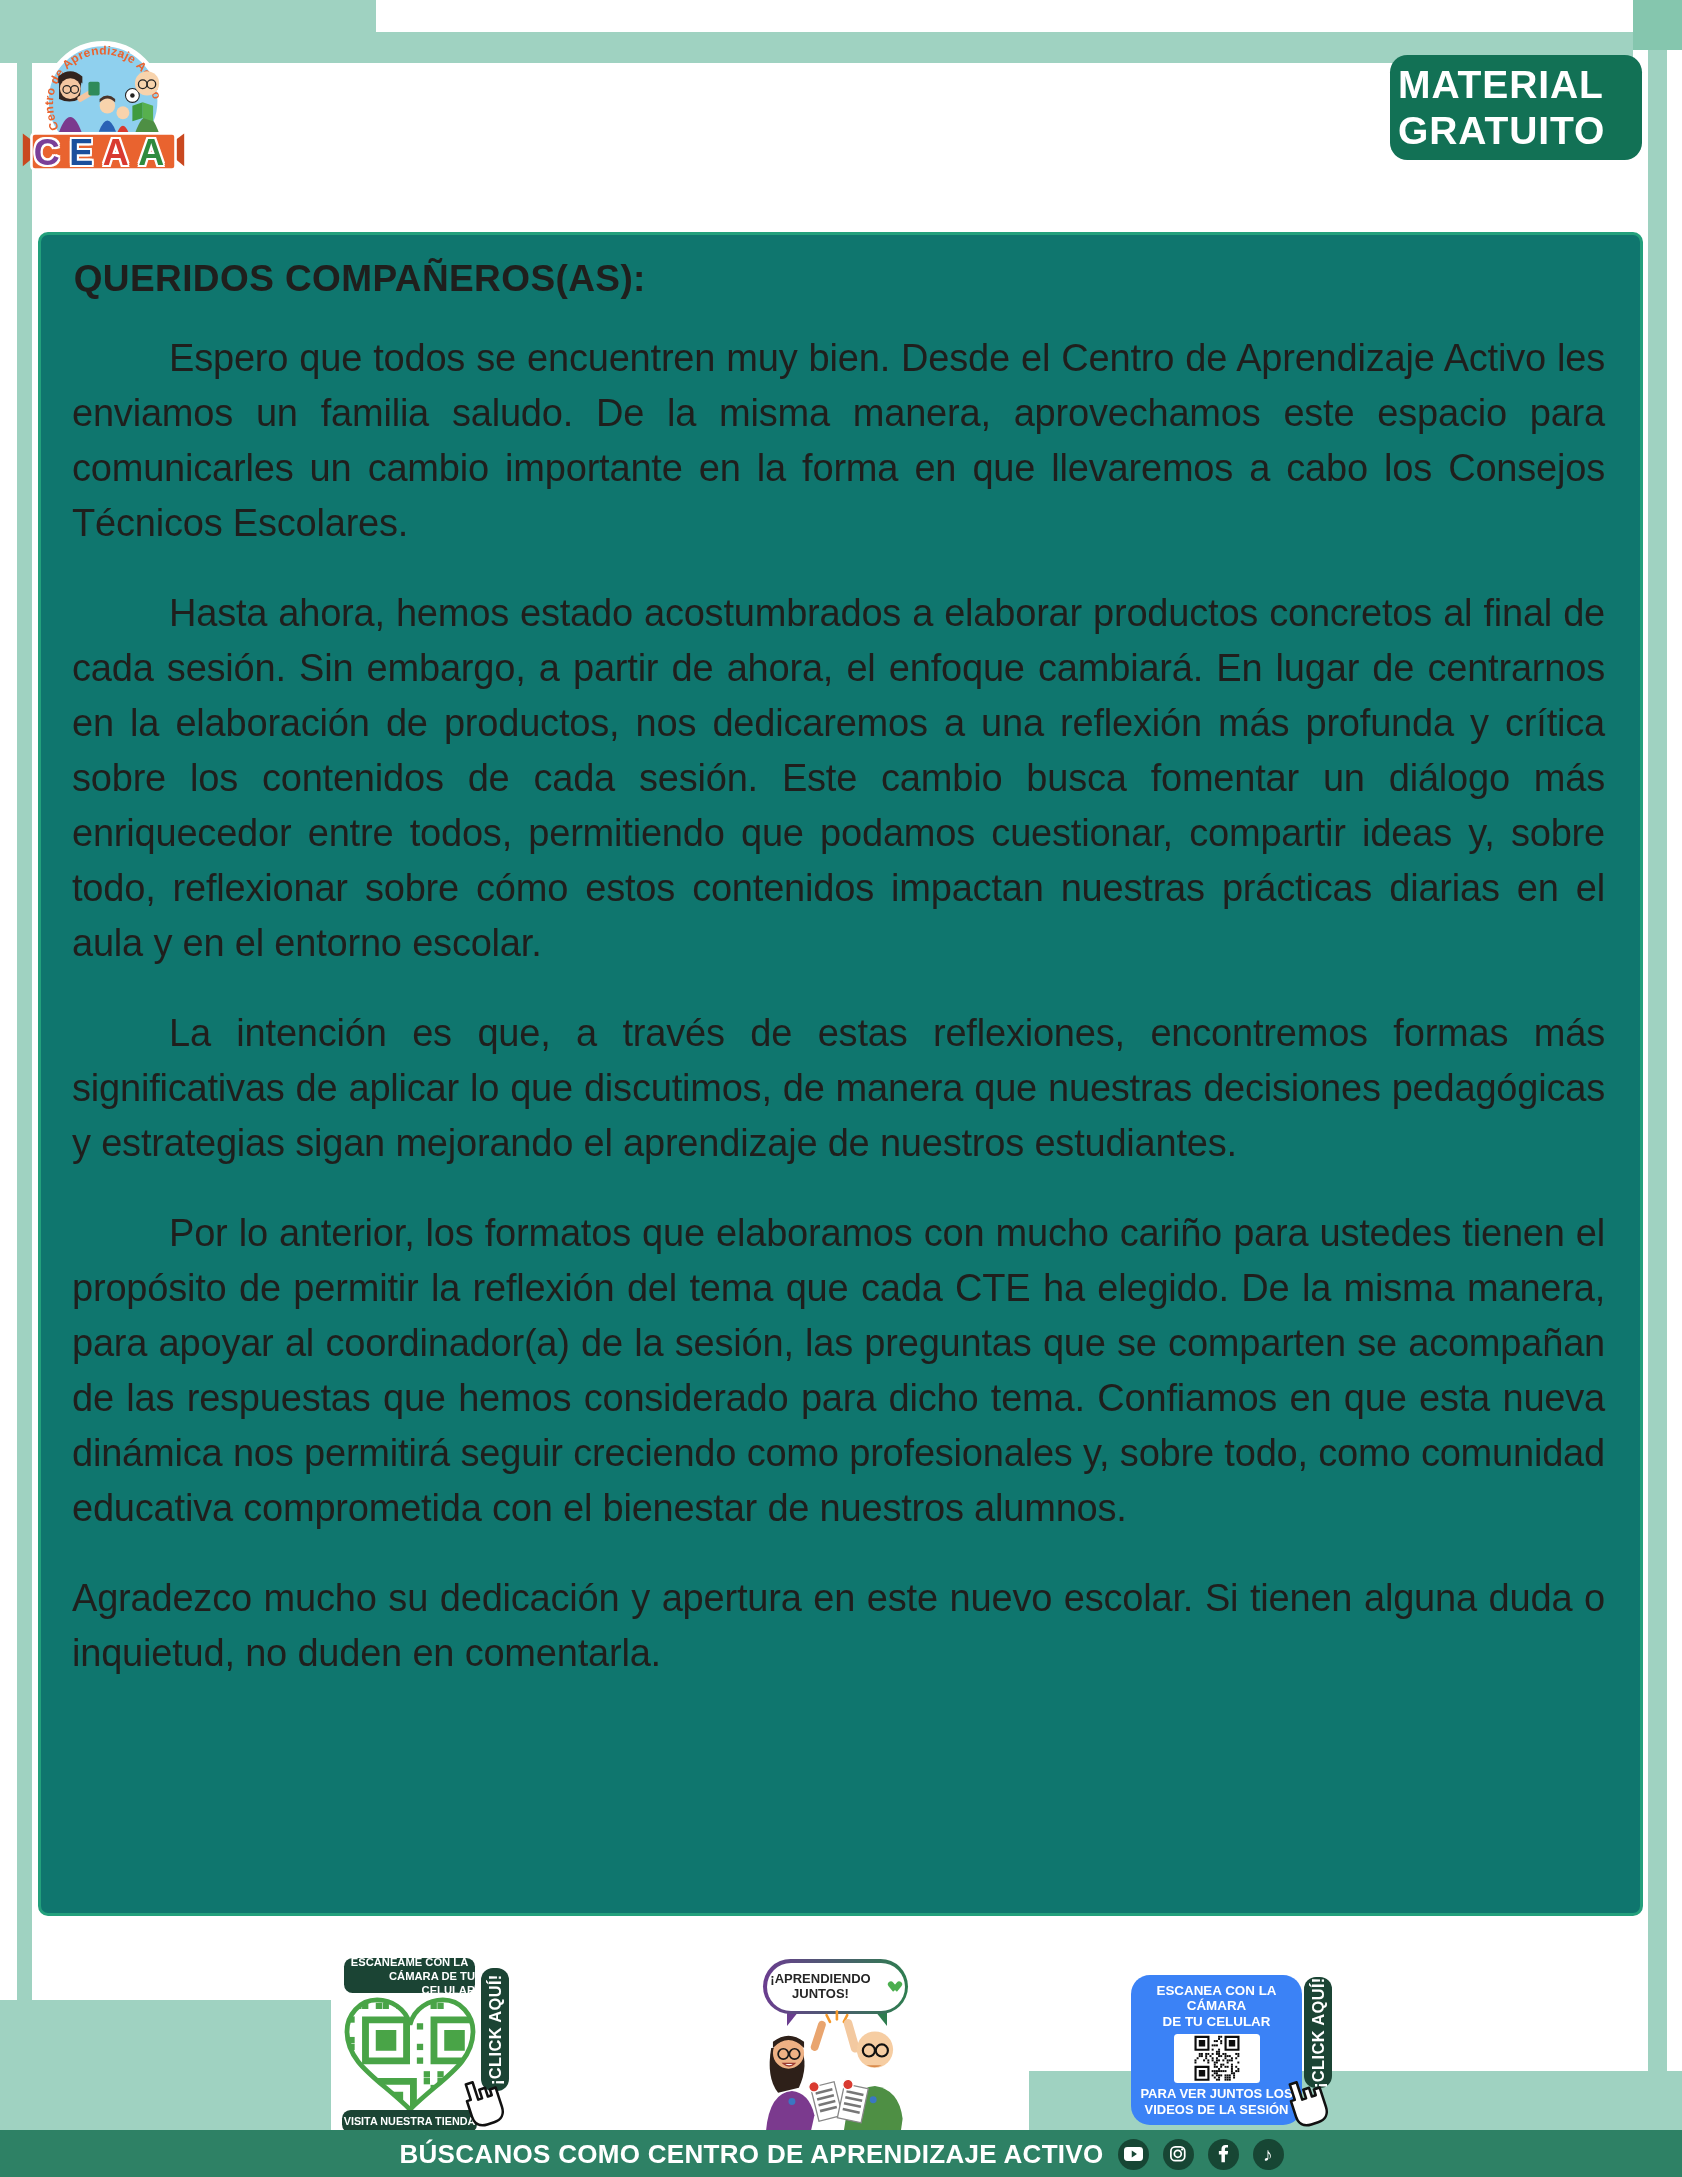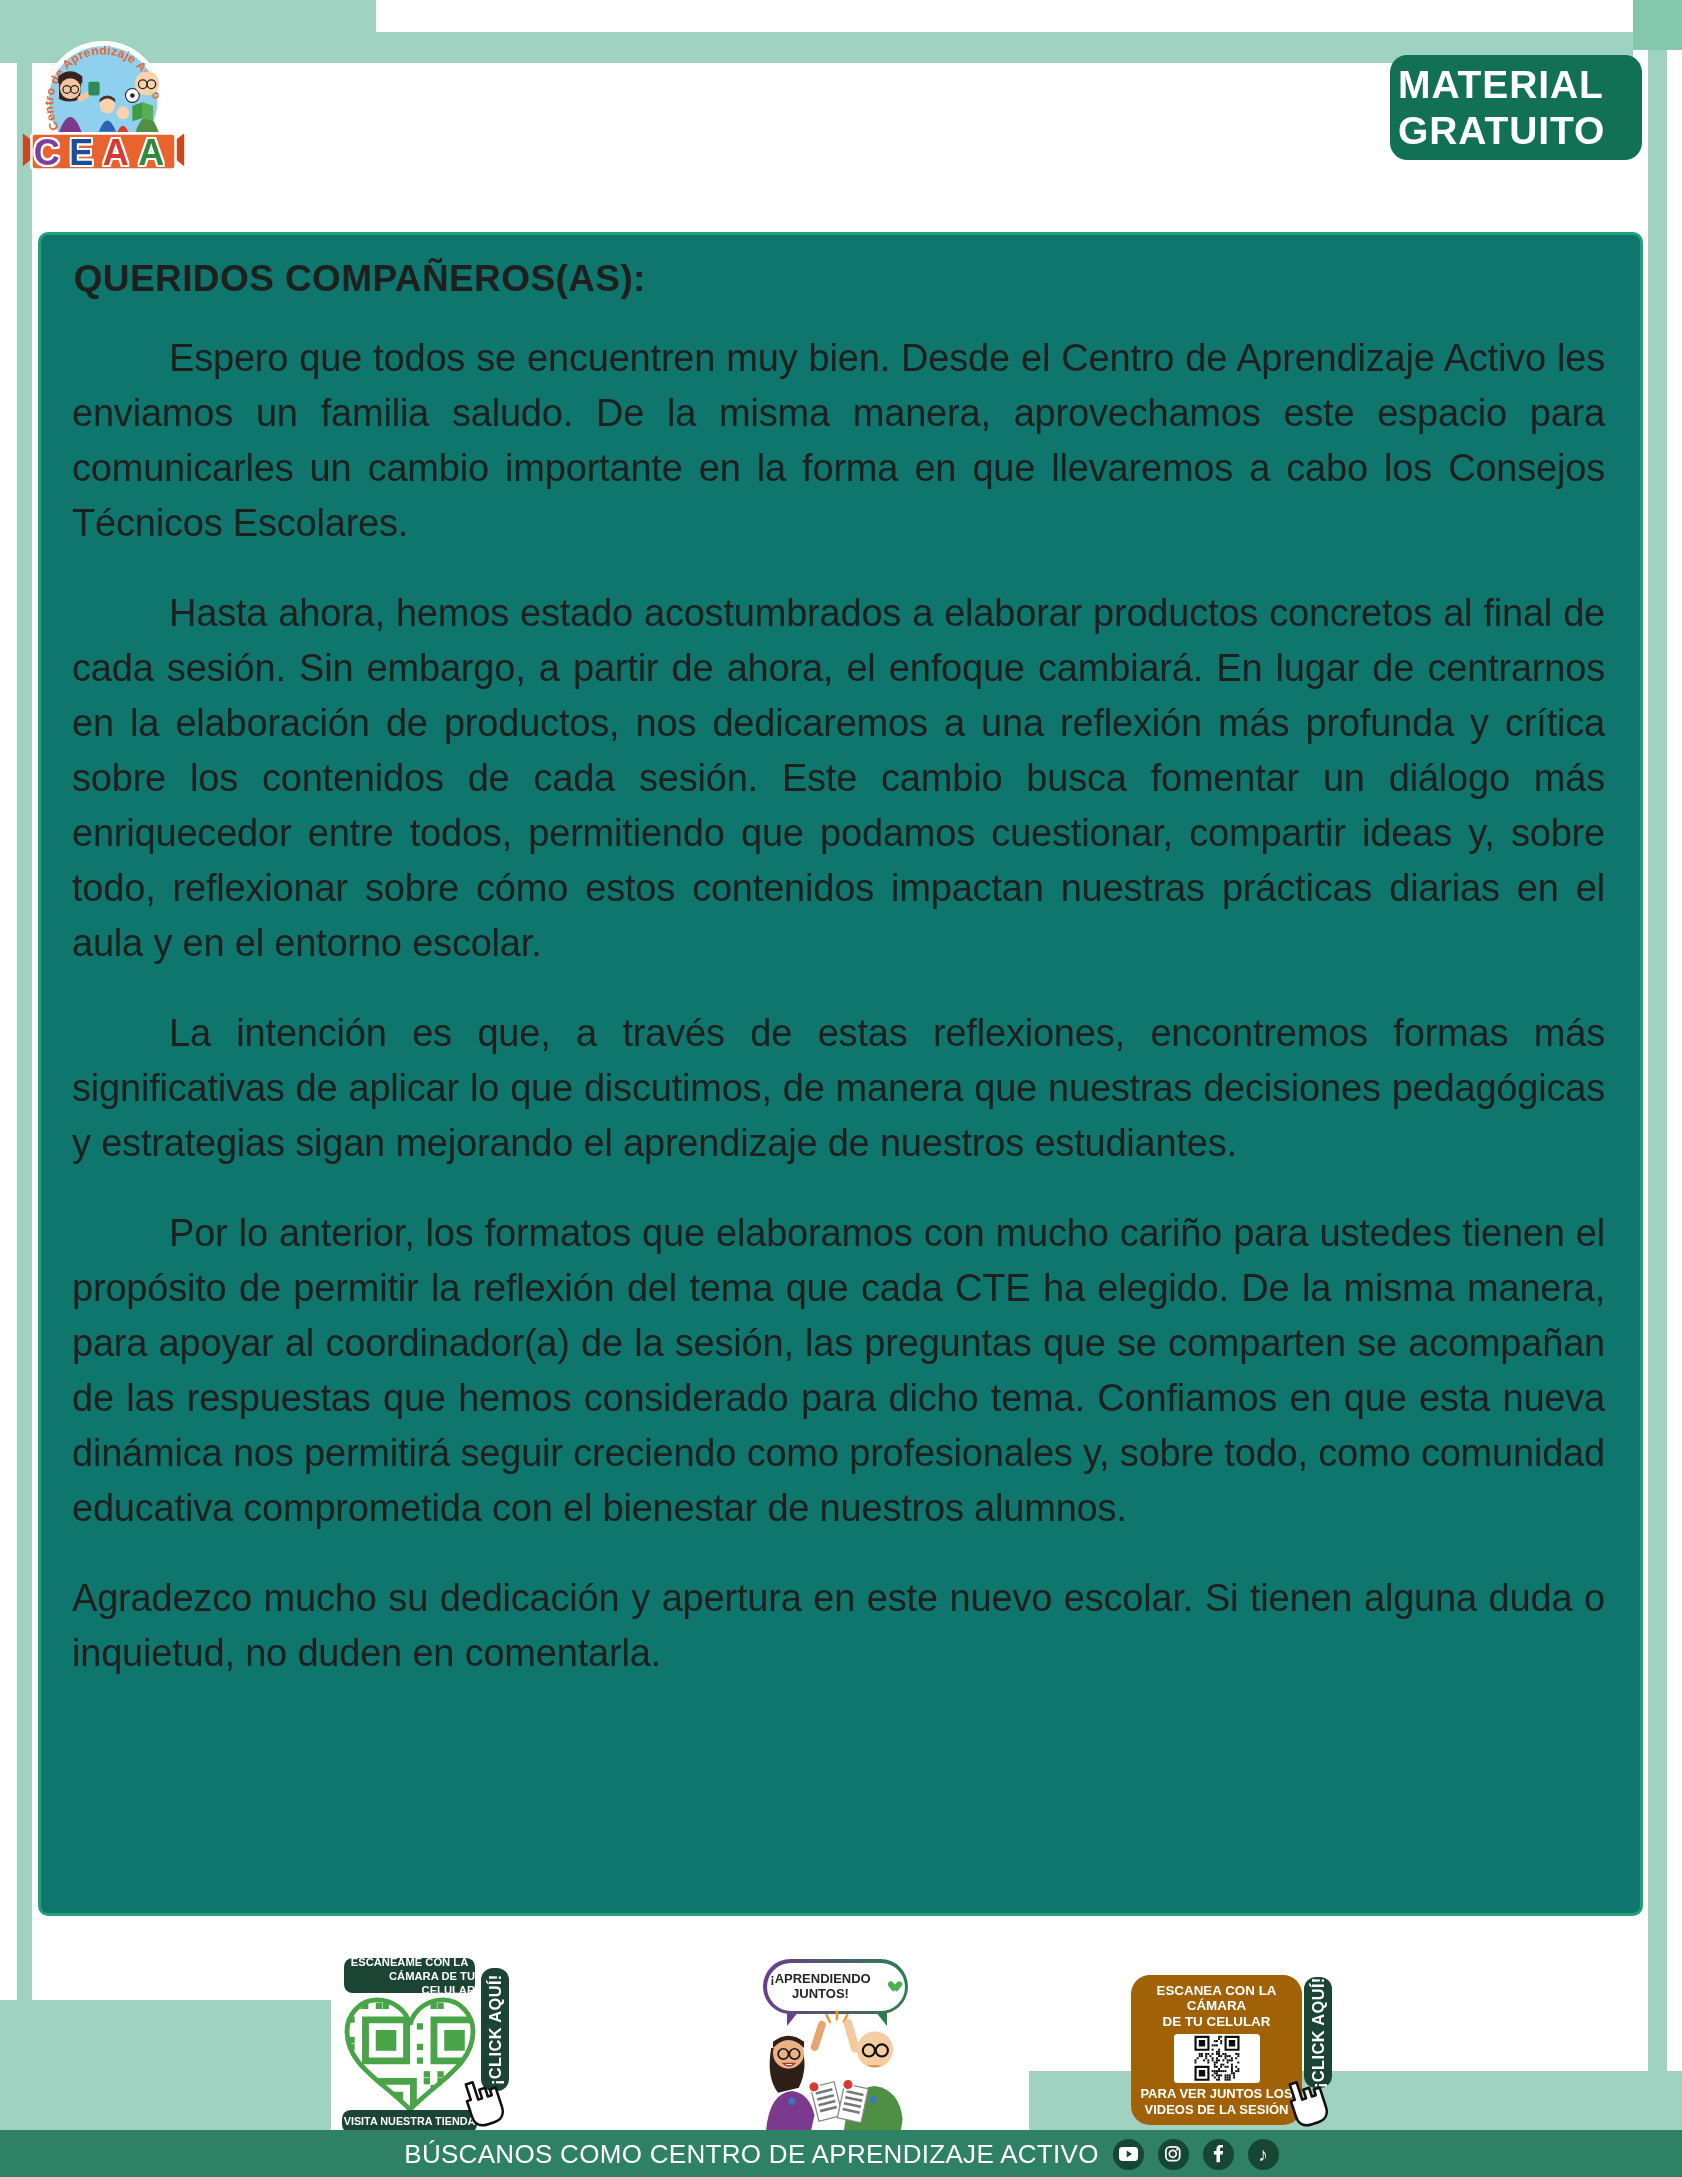"ESCANEA CON LA CÁMARA" .rq-panel { background: #a16207 -> #3b82f6 }
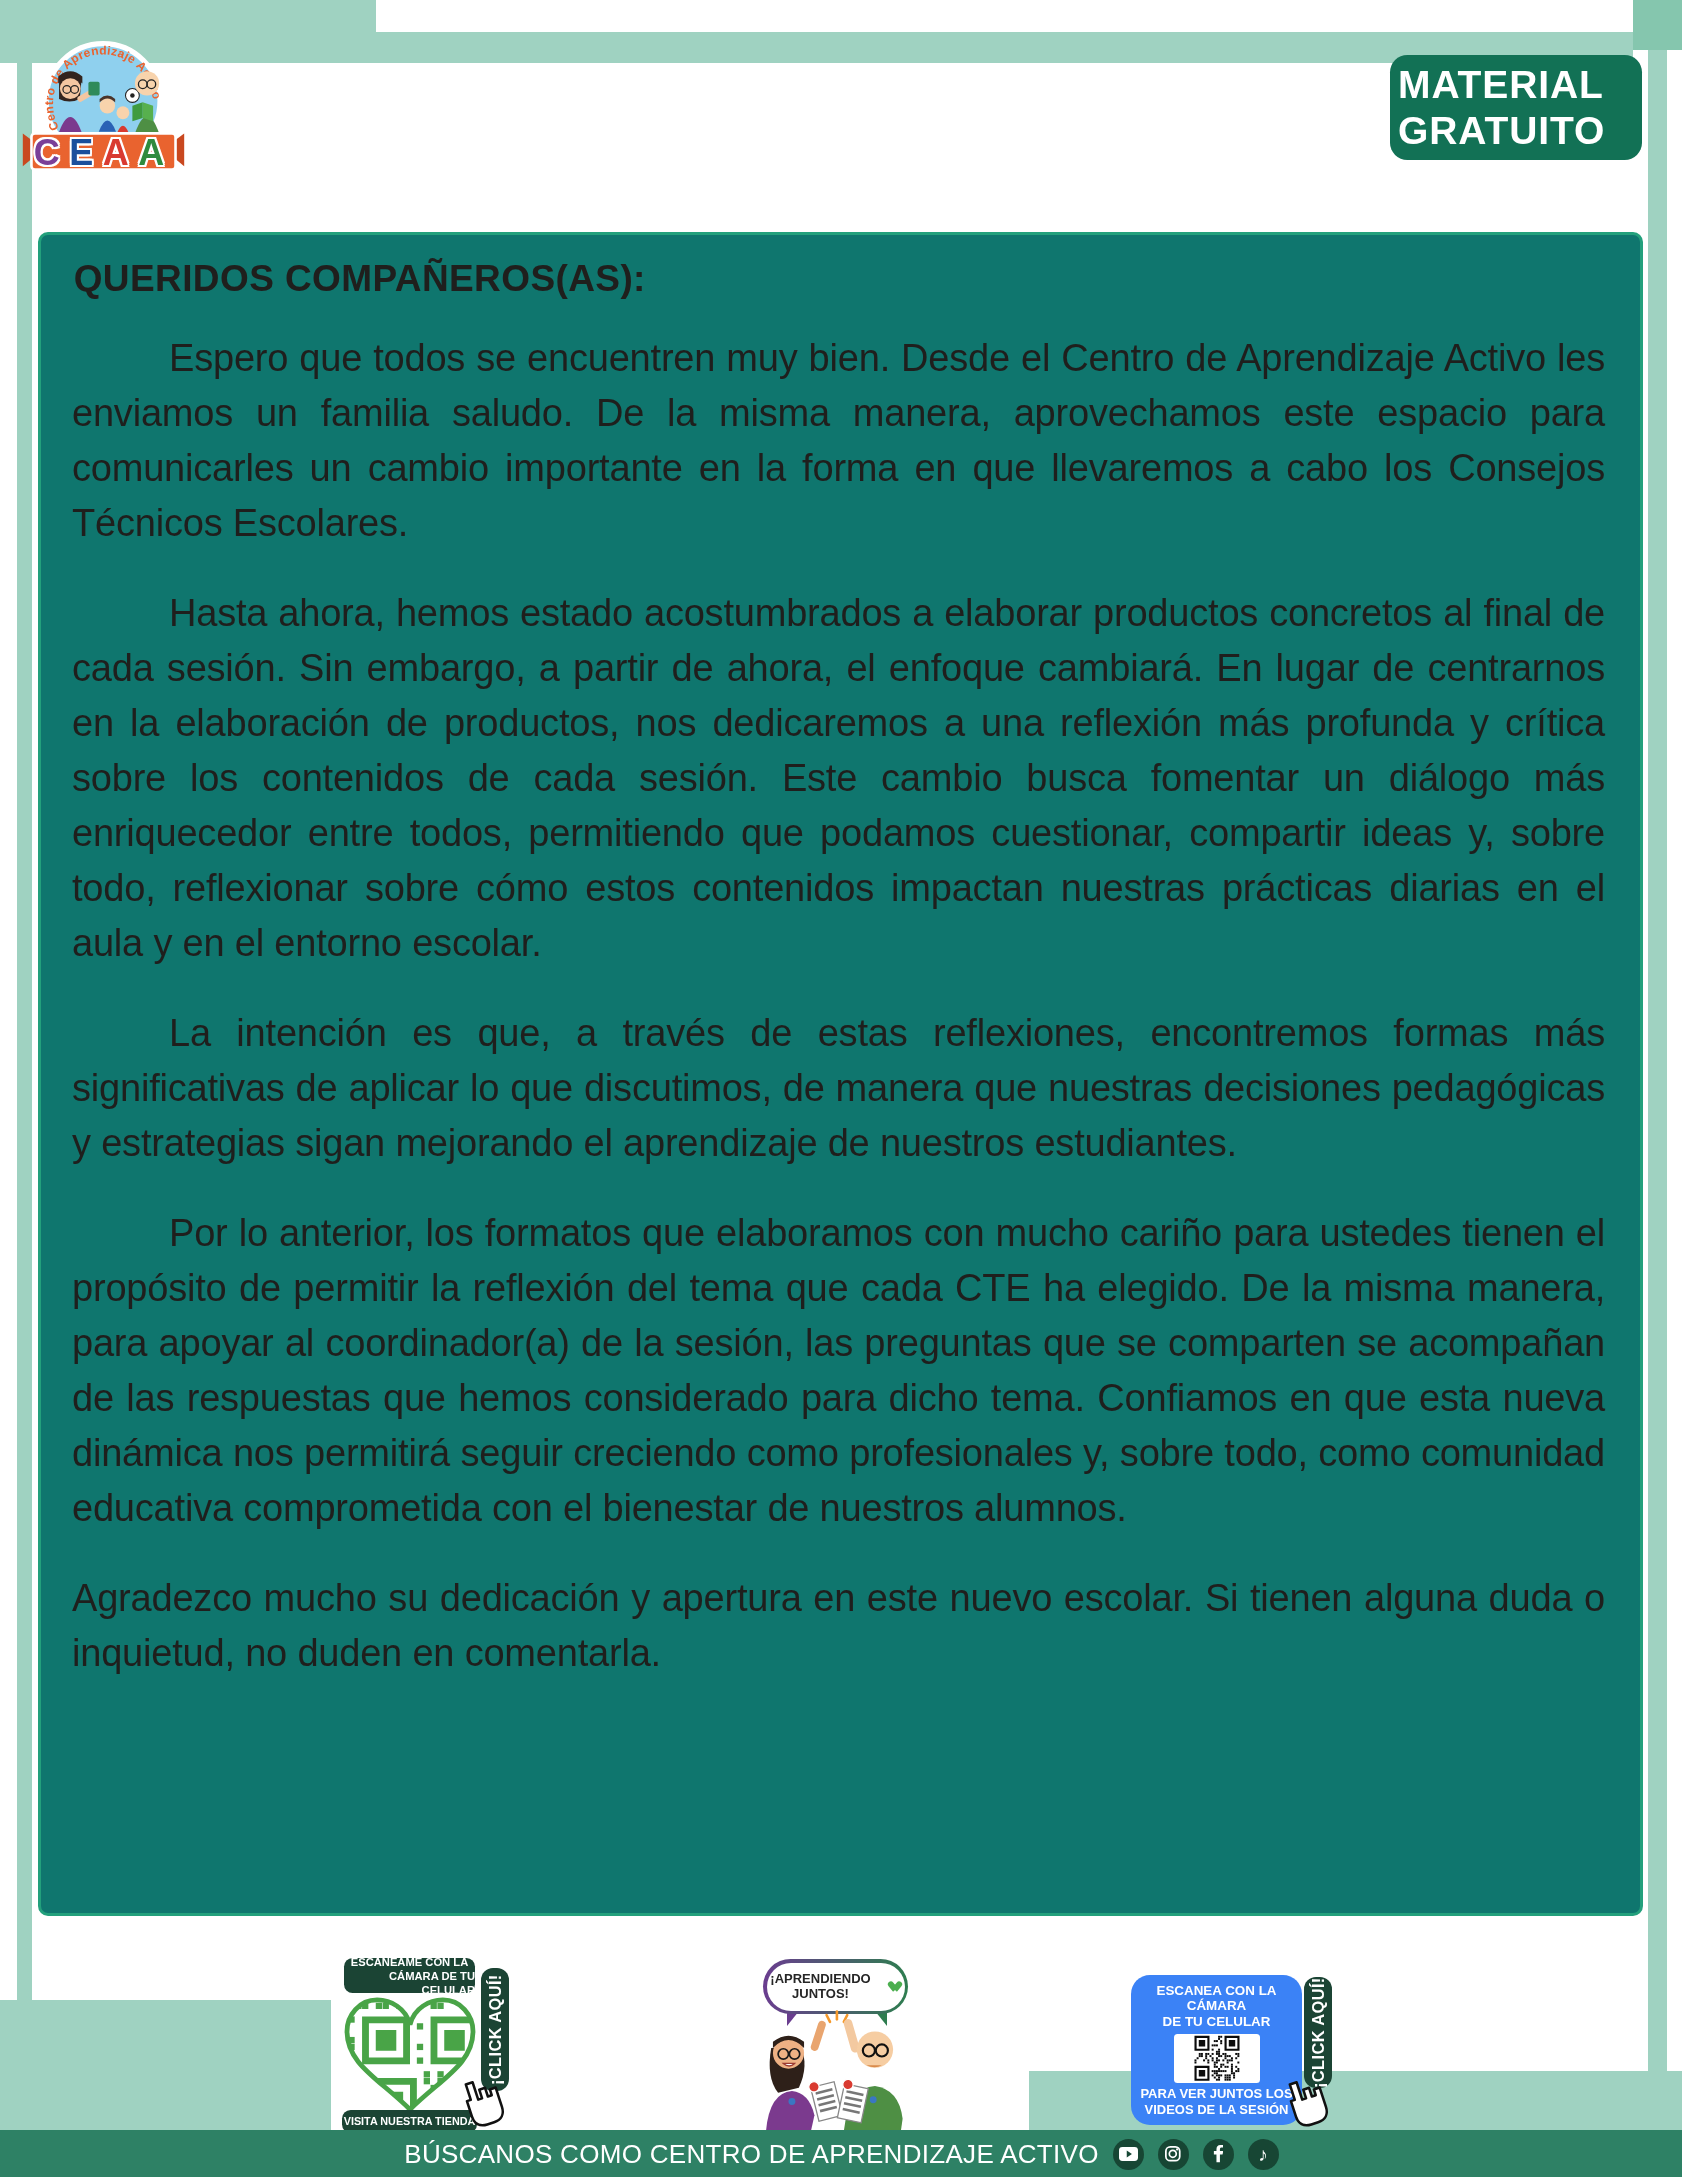"BÚSCANOS COMO CENTRO DE APRENDIZAJE" .footer-text { font-weight: 400 -> 700 }
